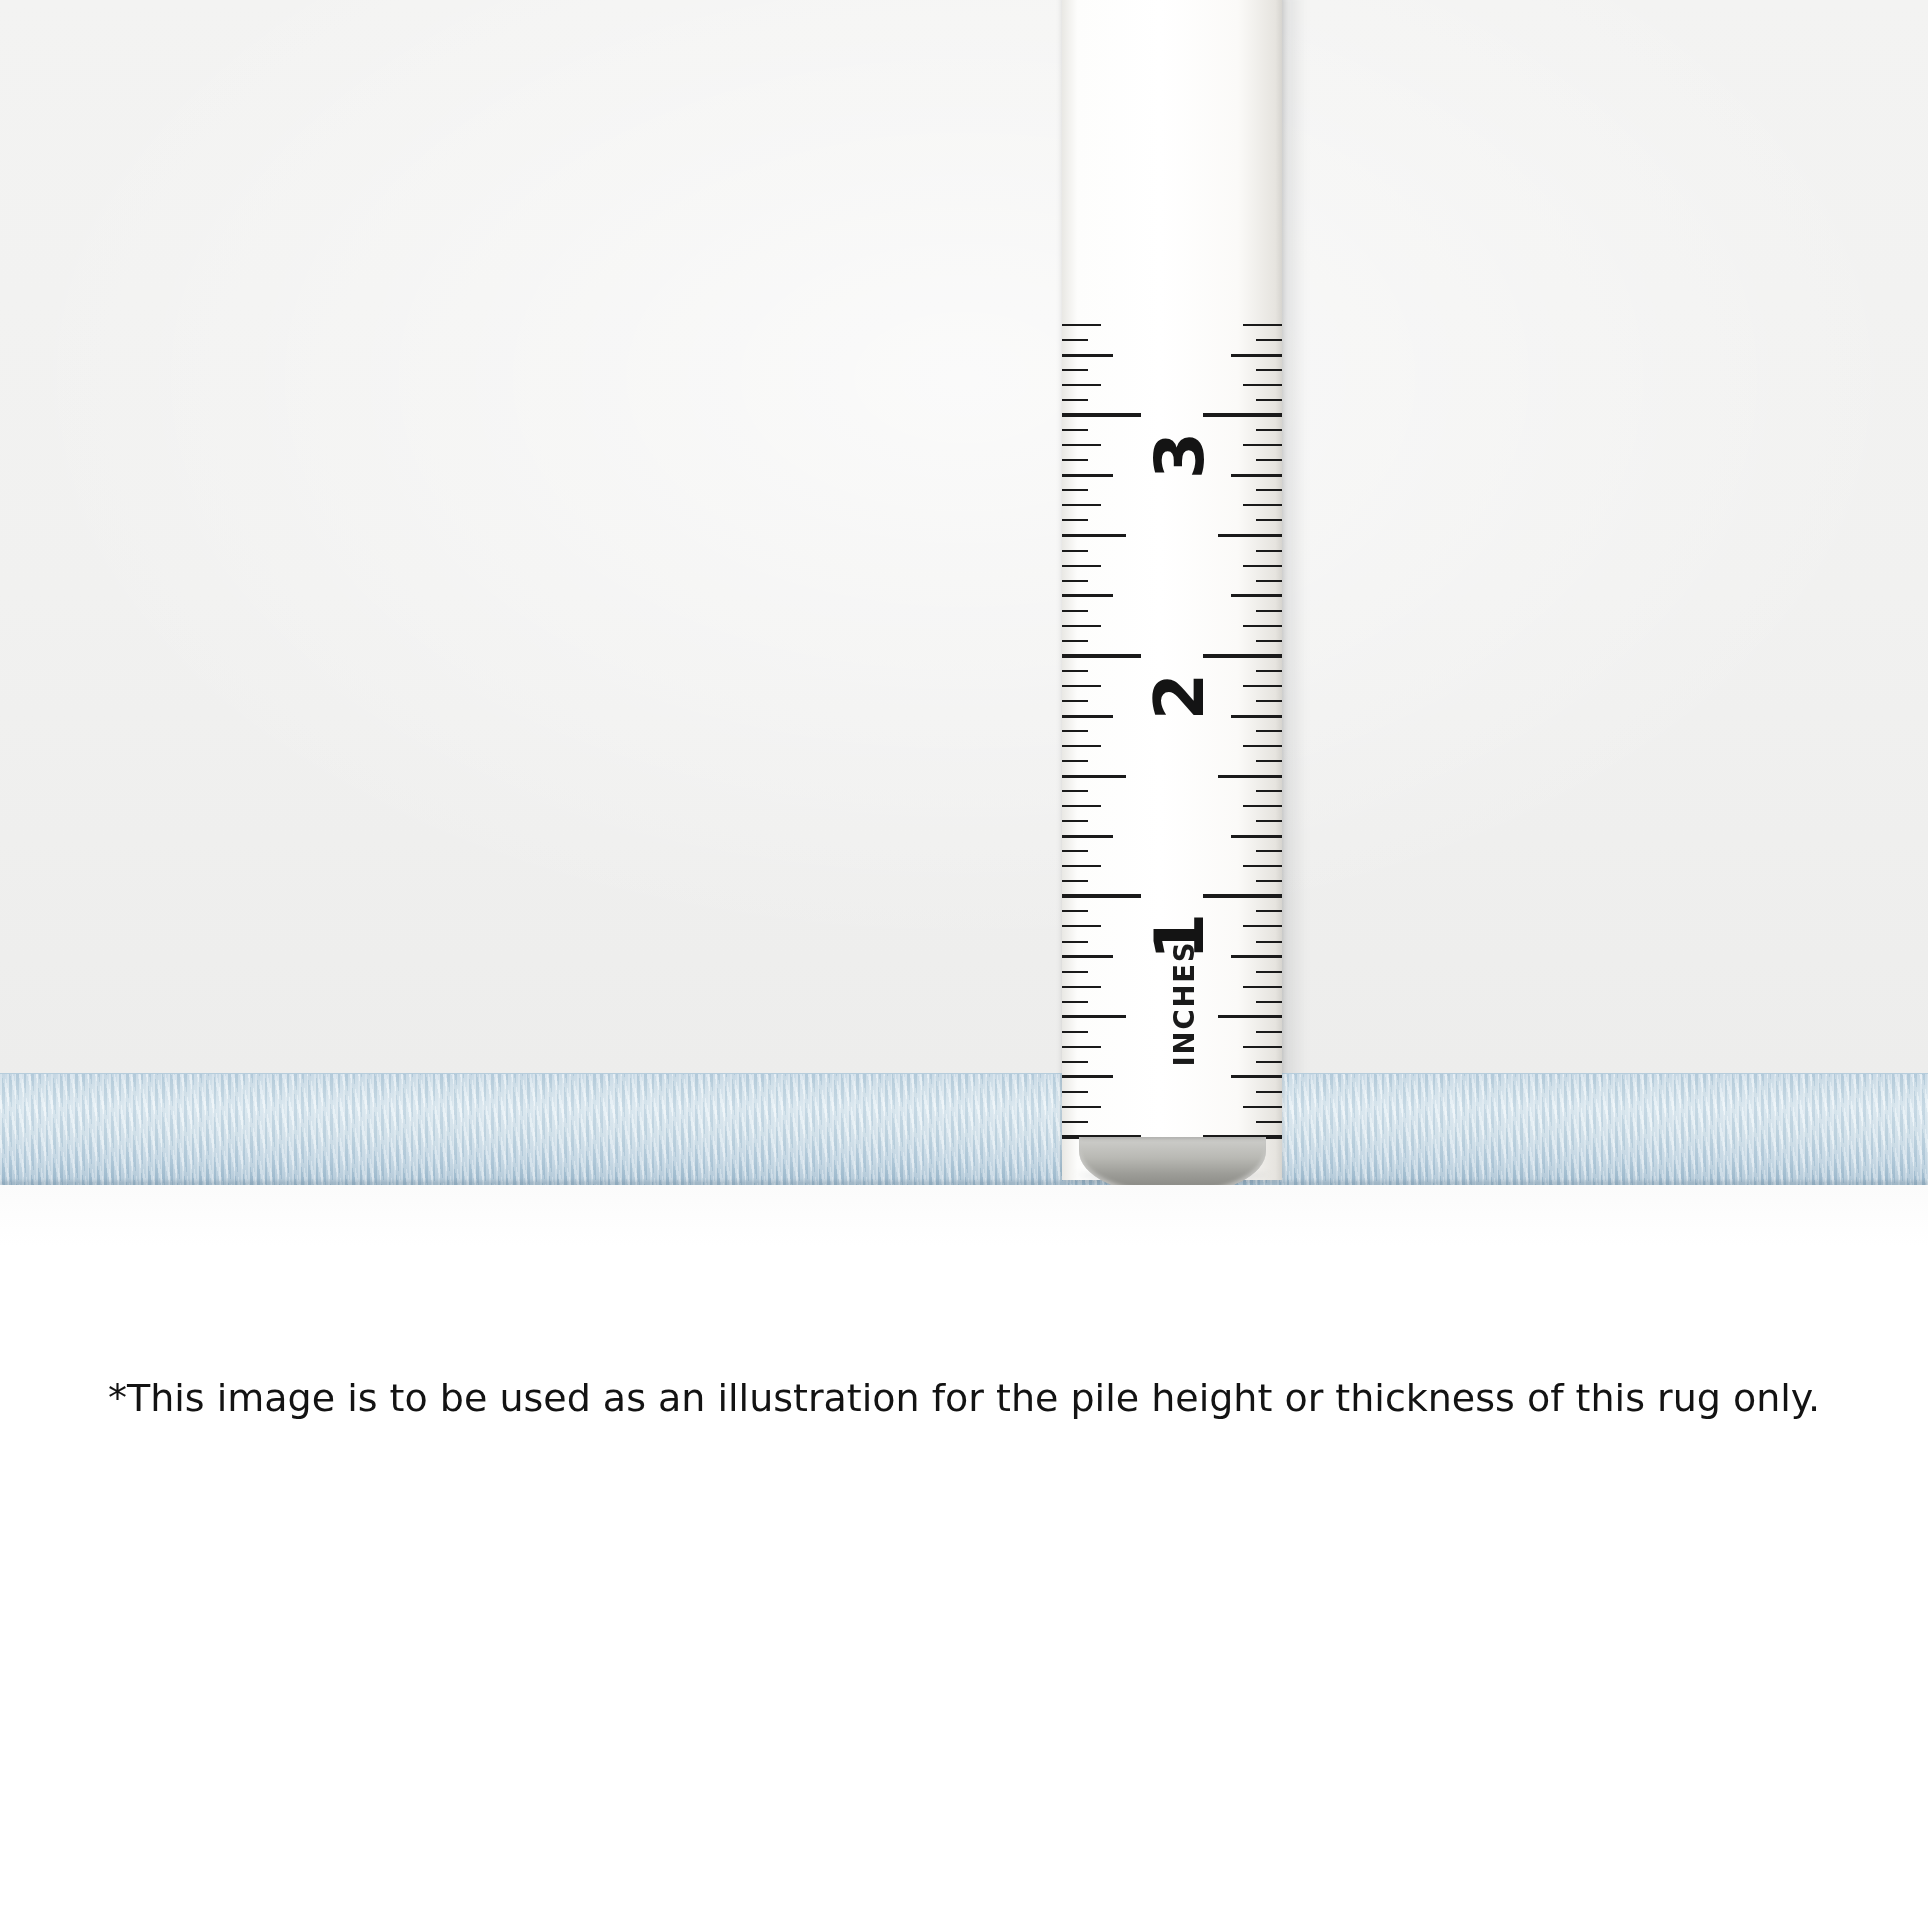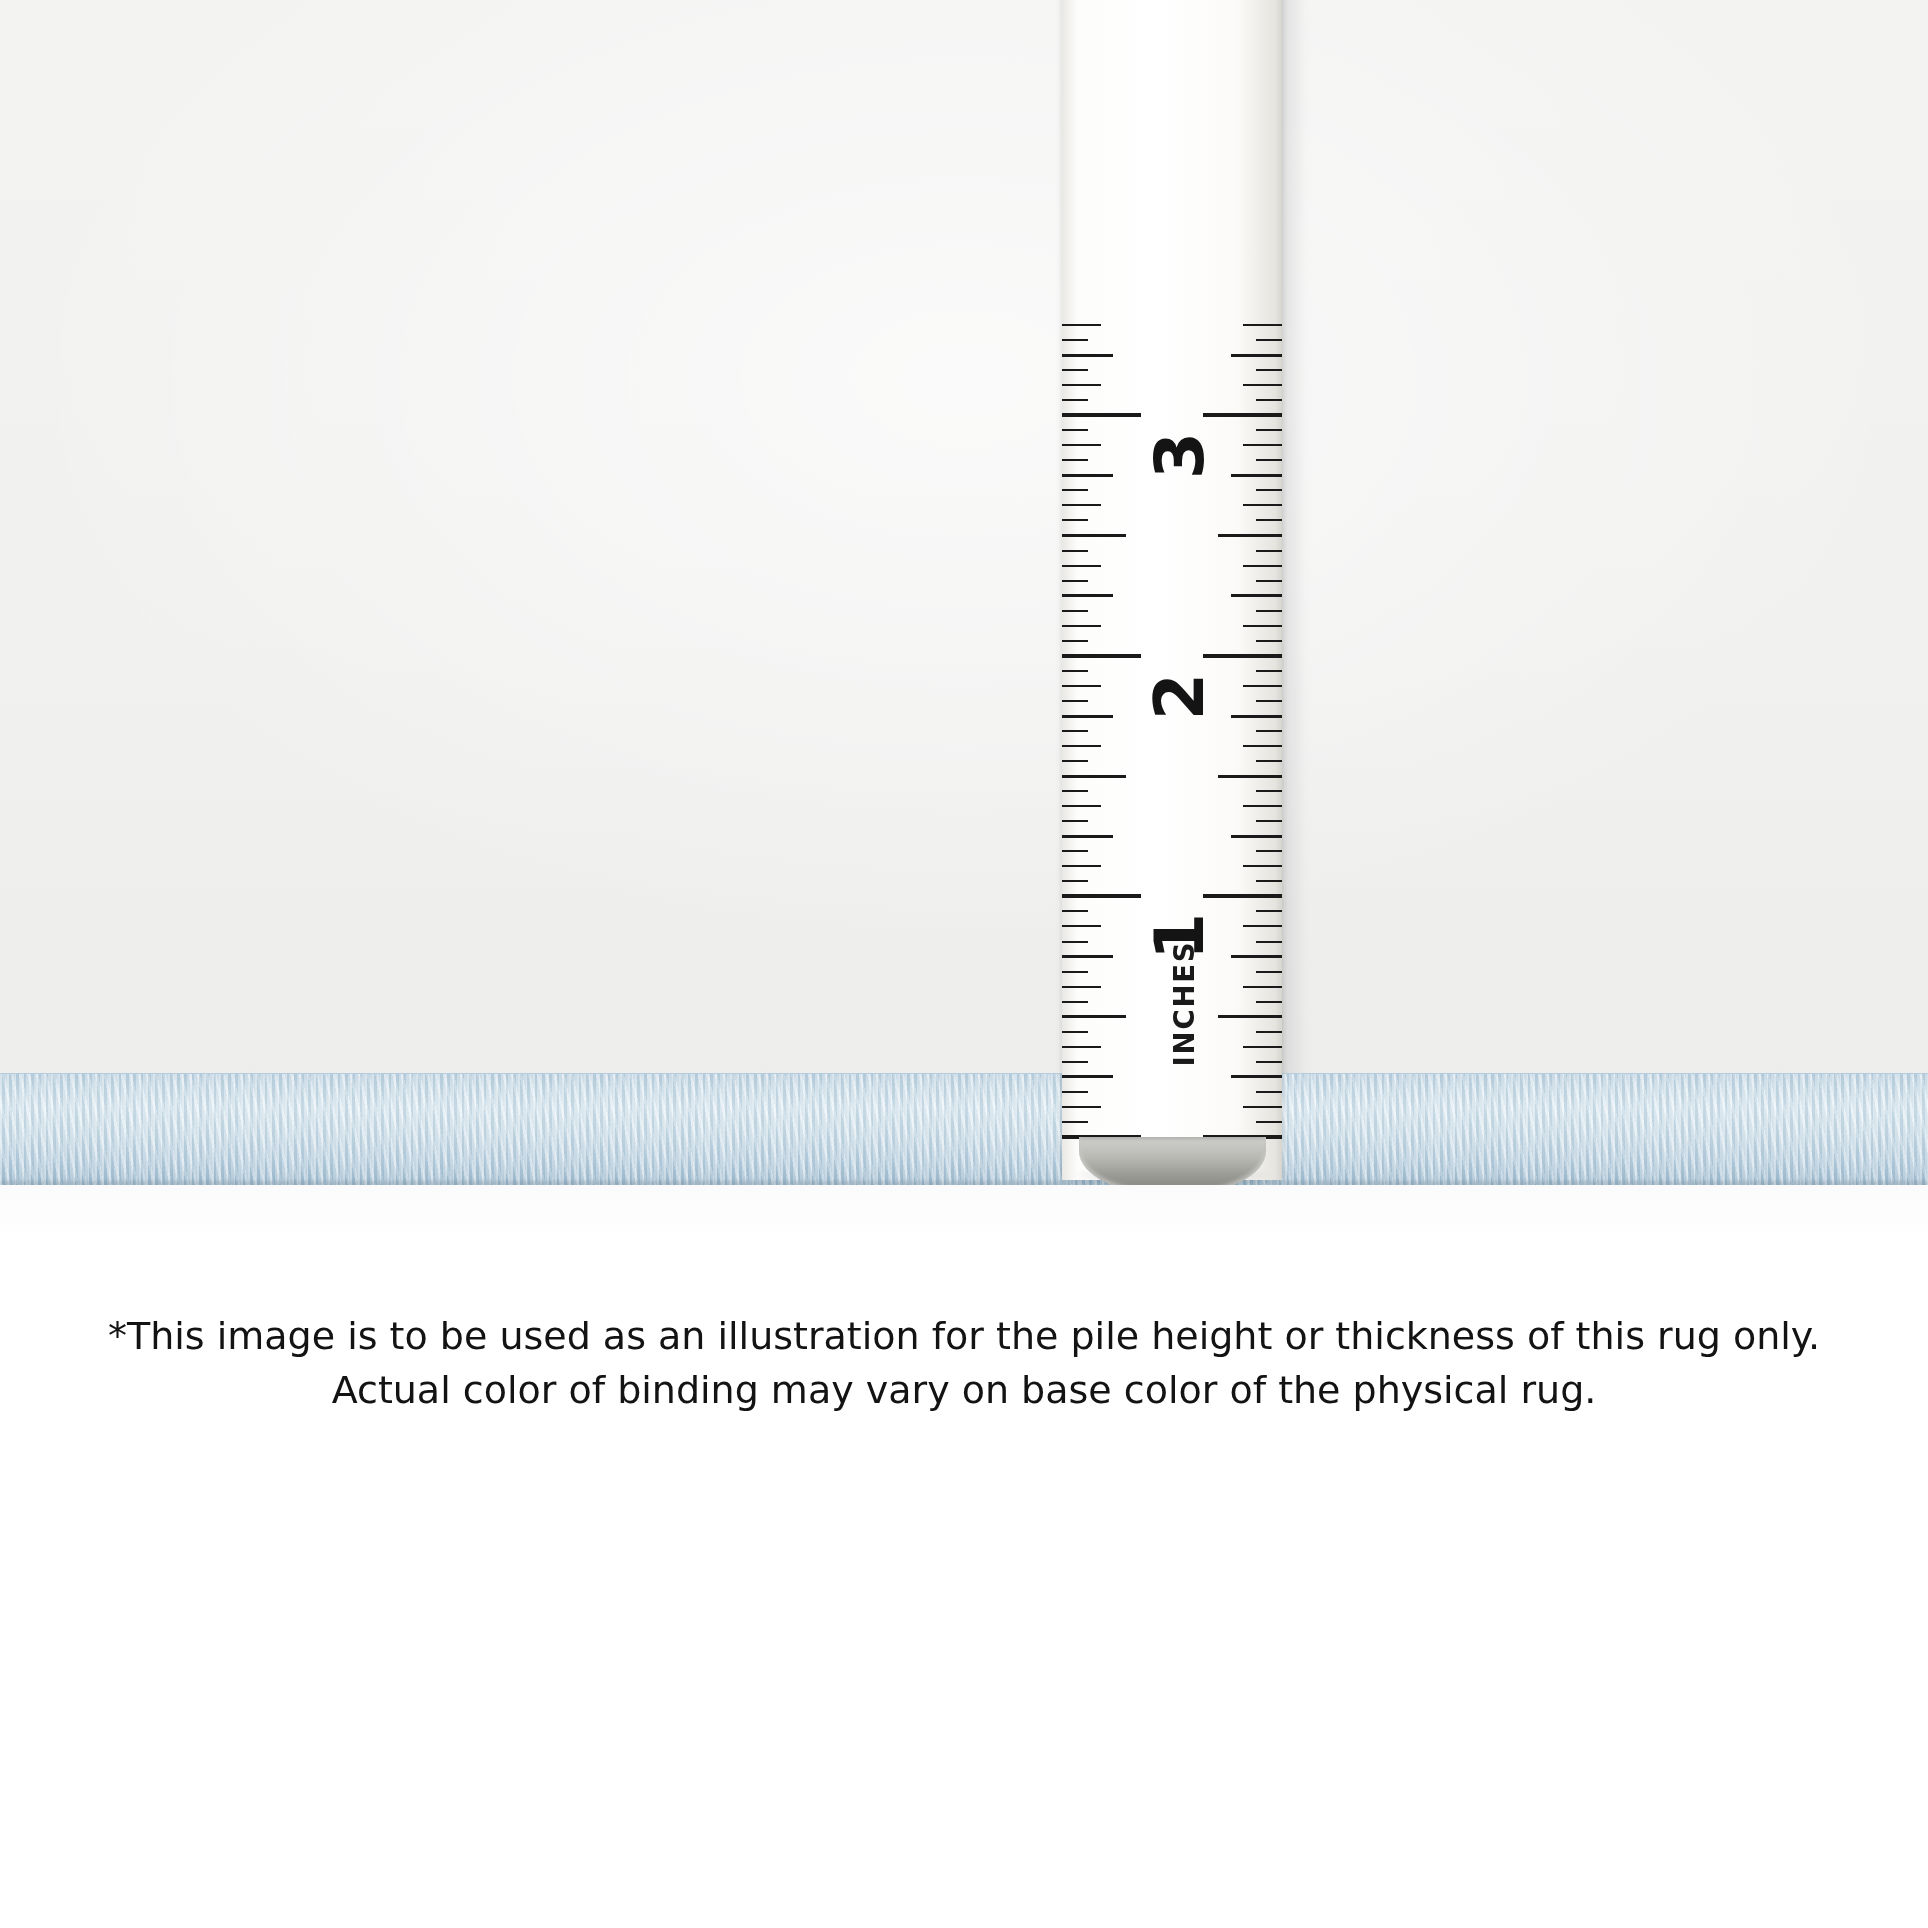"*This image is to be" .caption { top: 1310px -> 1372px }
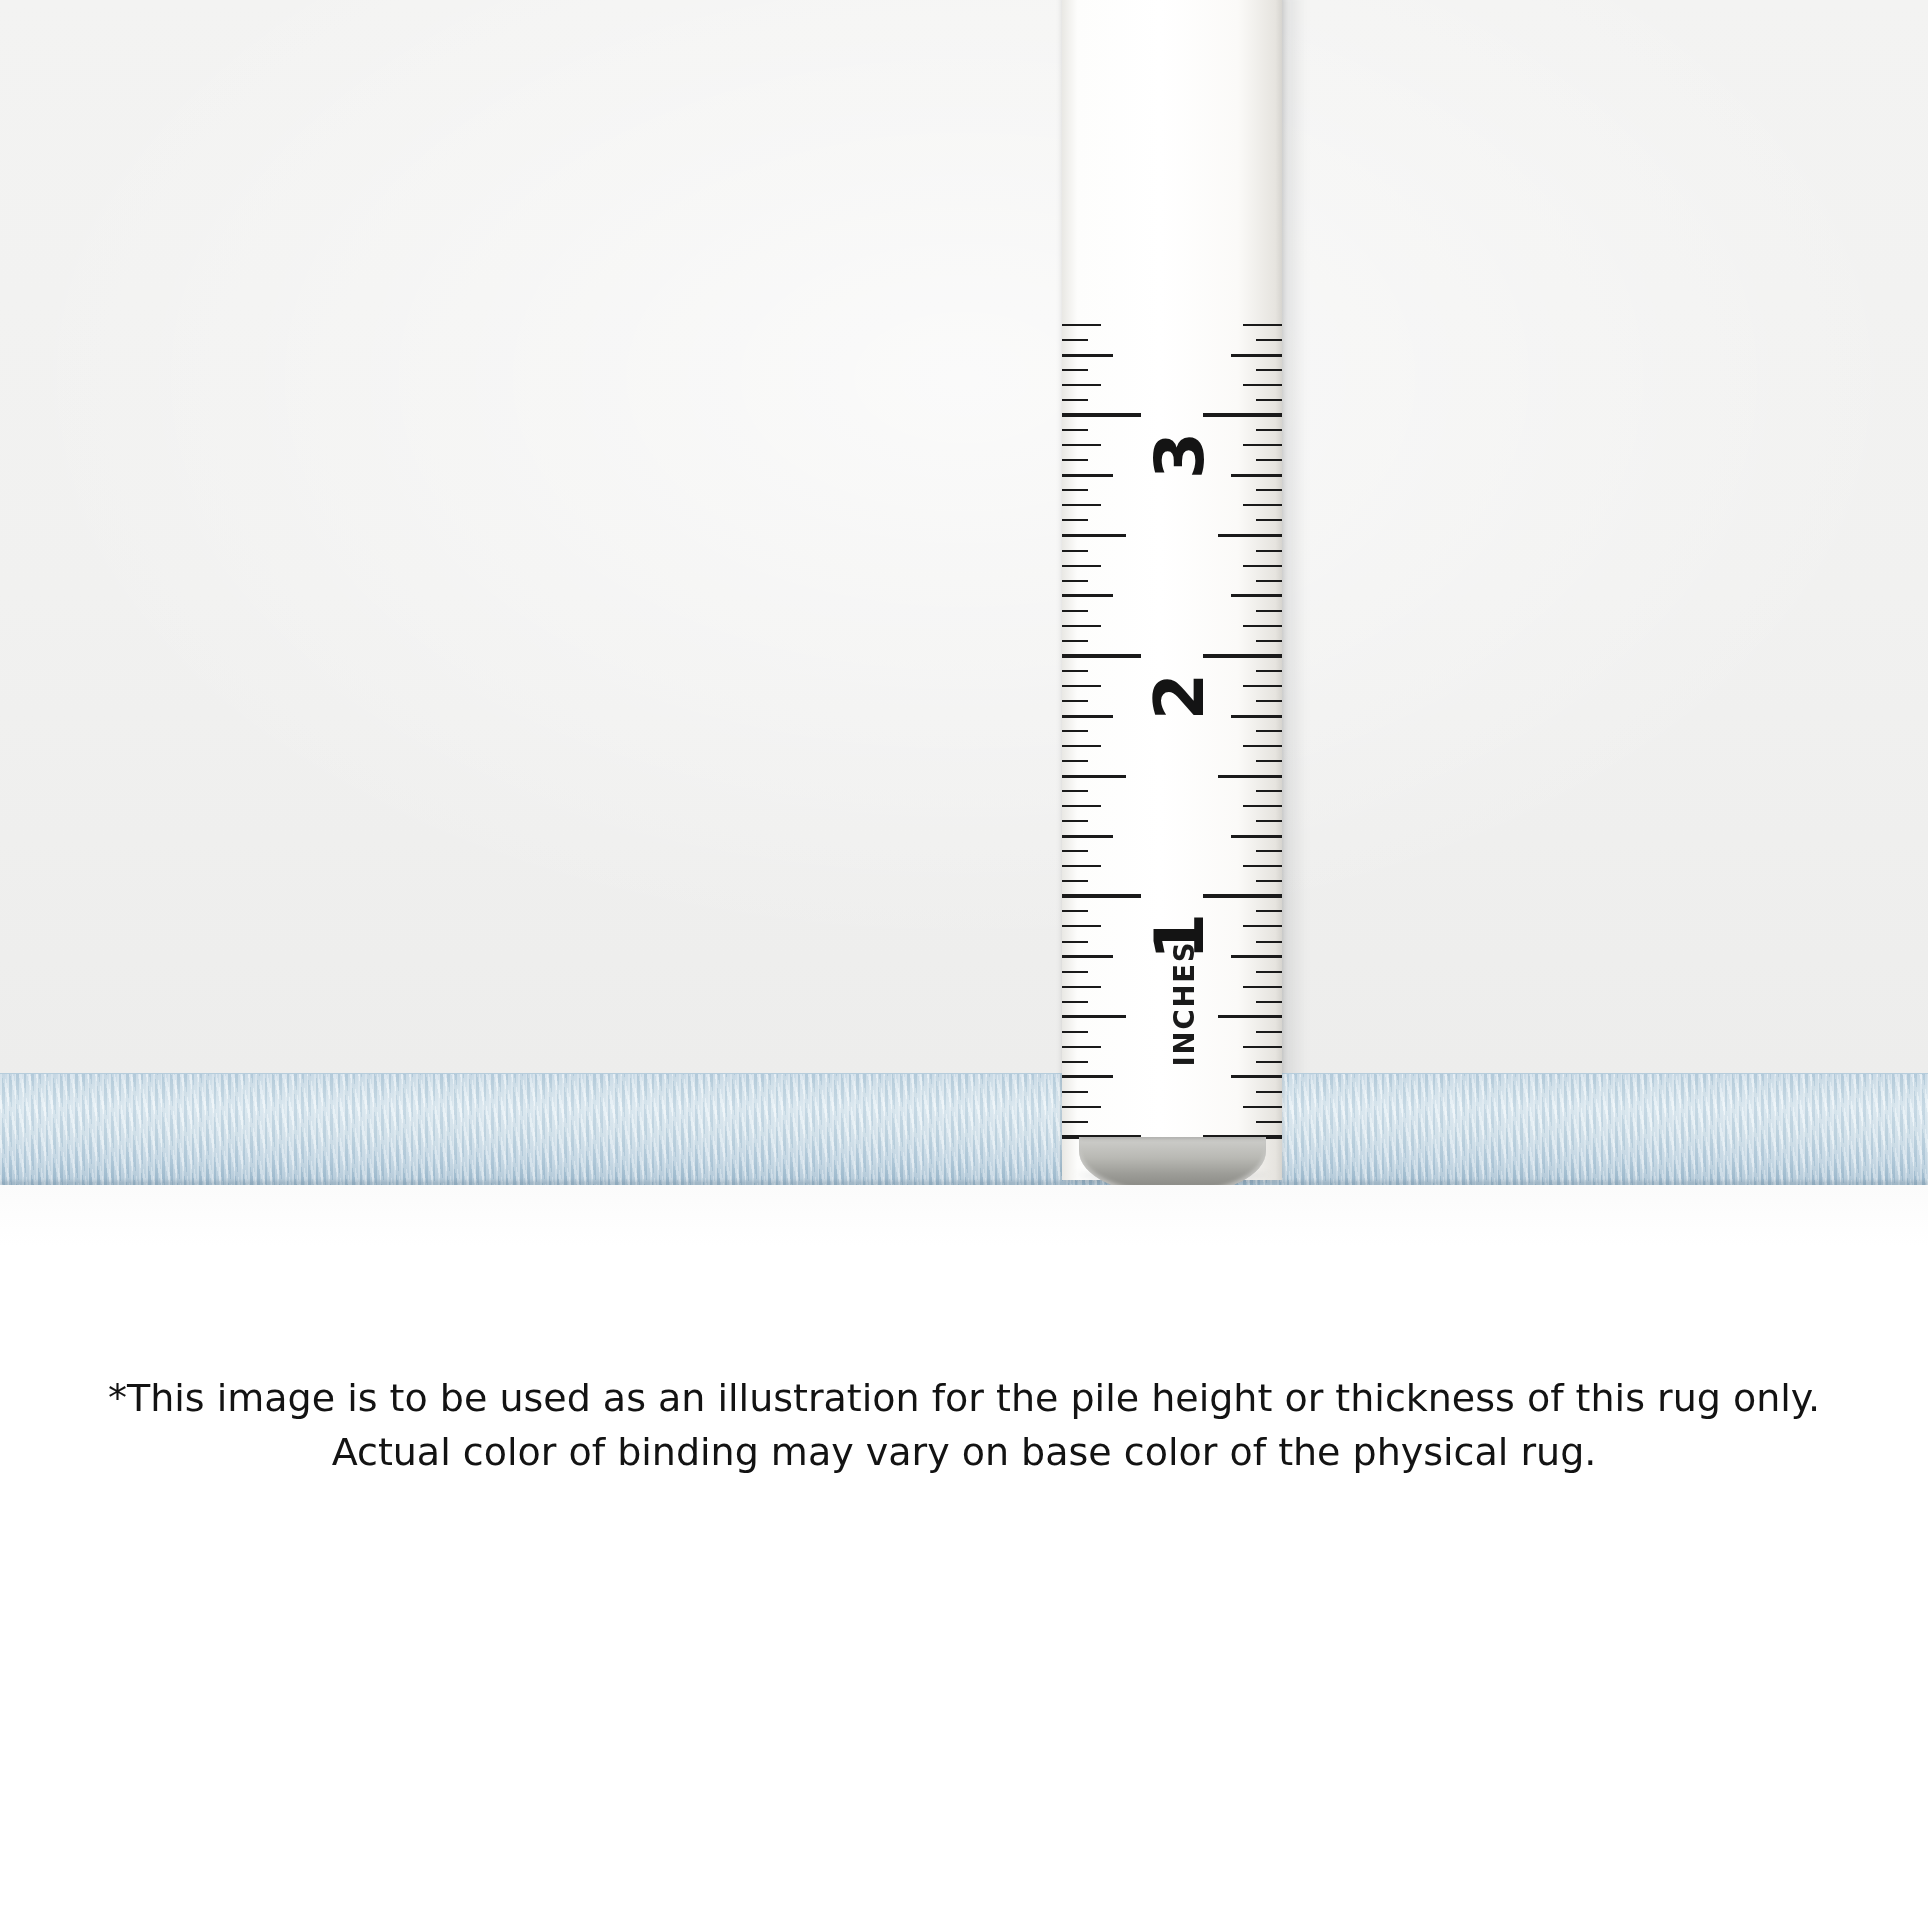"Actual color of binding may" span.line { html: <span>Actual color of binding may vary on base color of the physical rug.</span> -> none }
